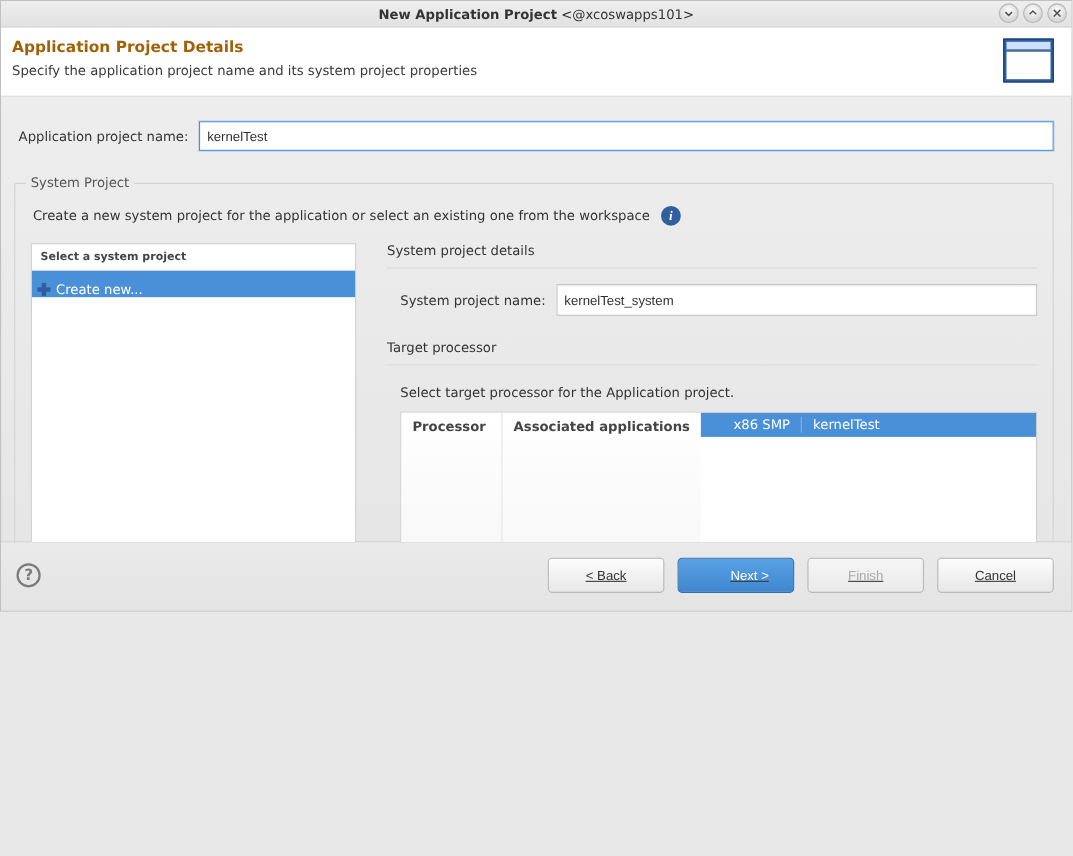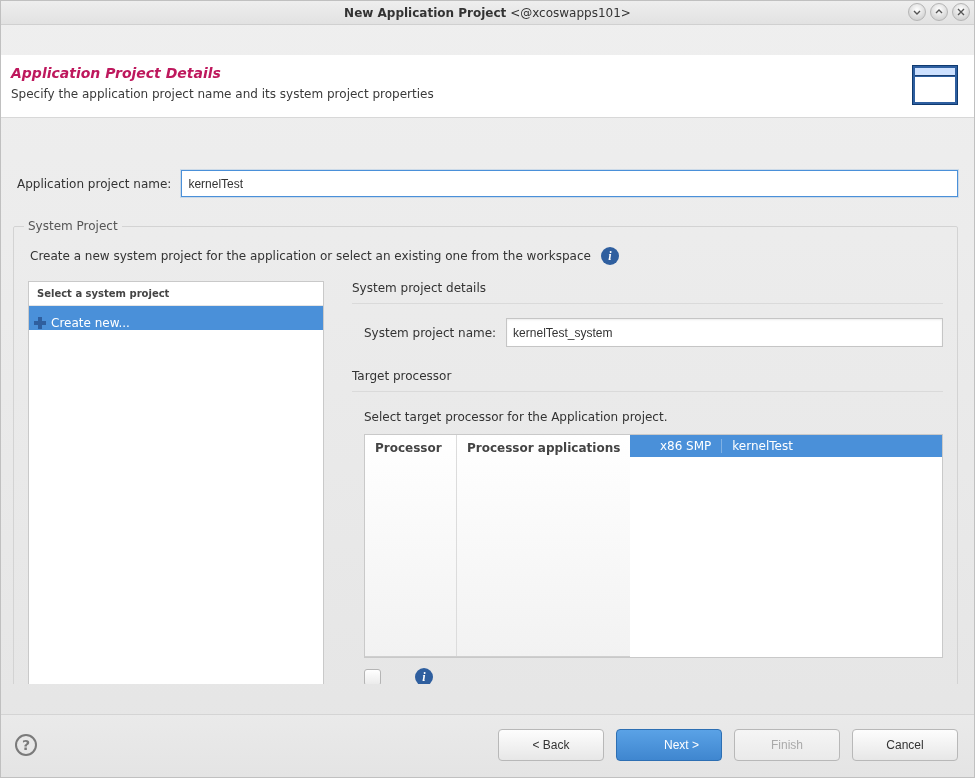"New Application Project <@xcoswapps101>" .window { gap: 30px -> none; height: 778px -> 556px }
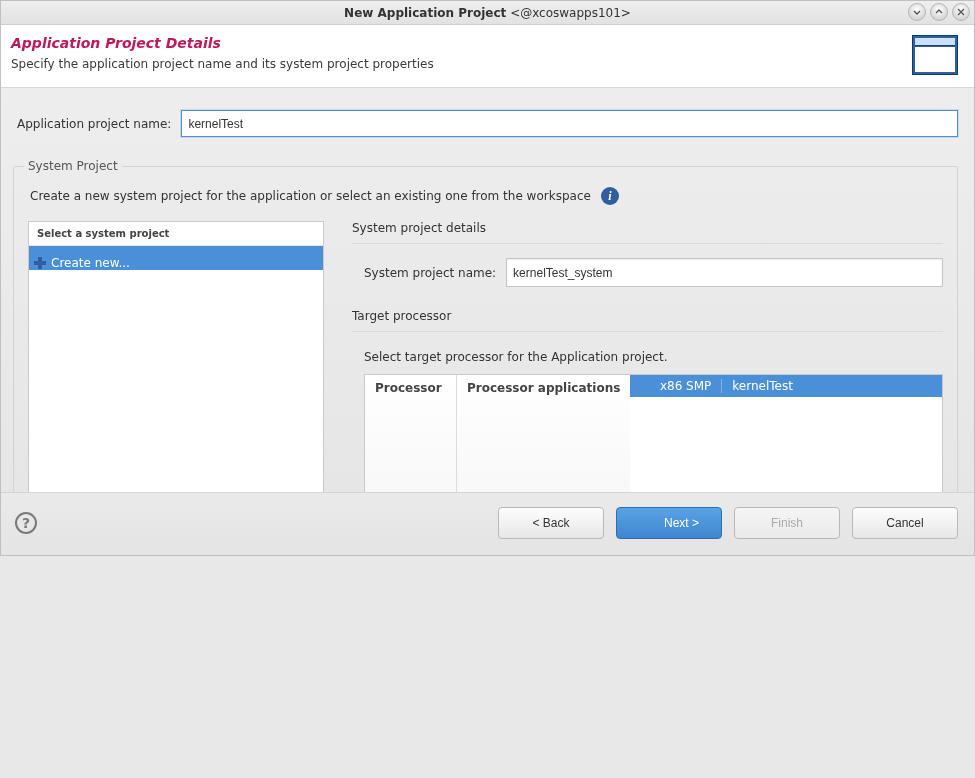"Application Project Details" .banner-left h1 { color: #be185d -> #a16207; font-style: italic -> none }
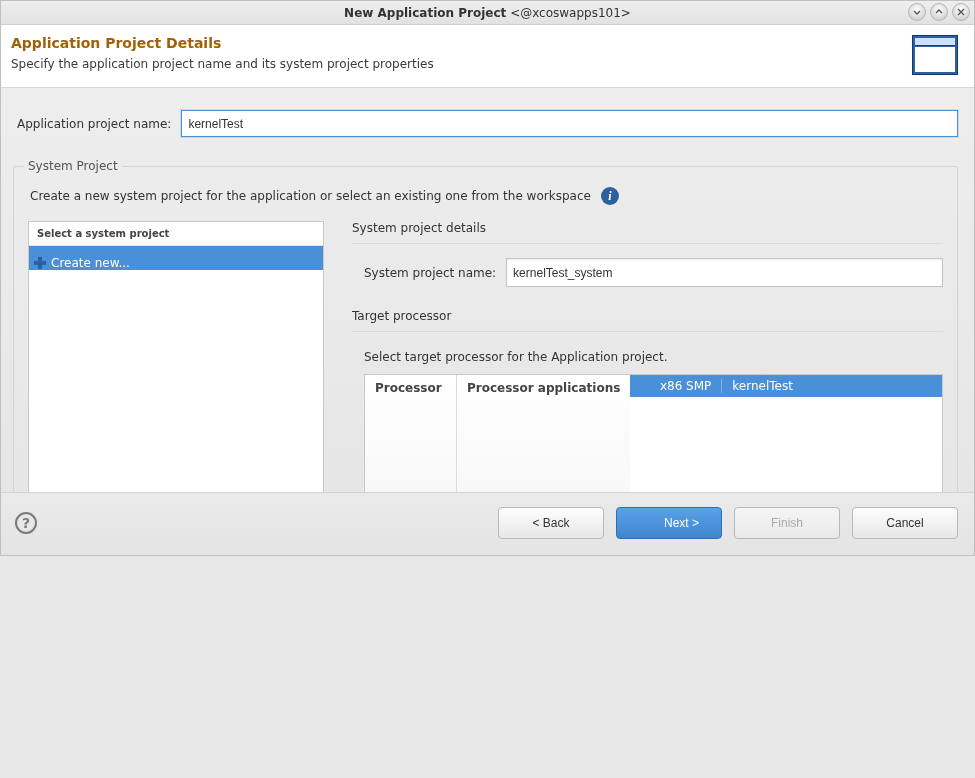"Processor applications" div.col-b { text: Processor -> Associated }
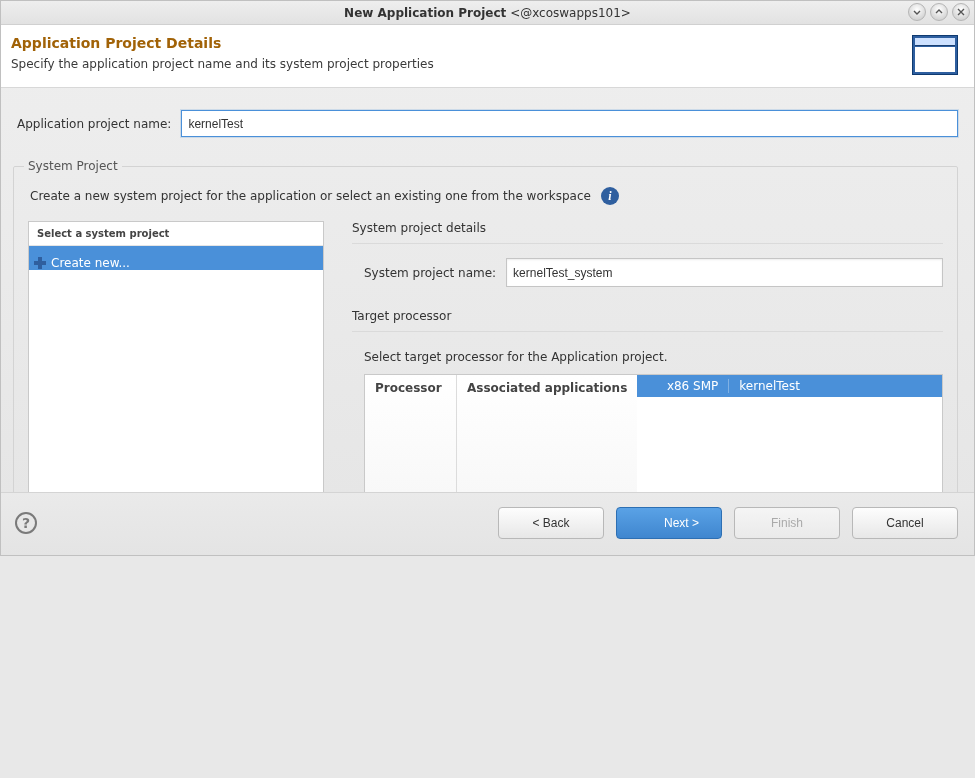"< Back" .btn-row { text-decoration: none -> underline }
